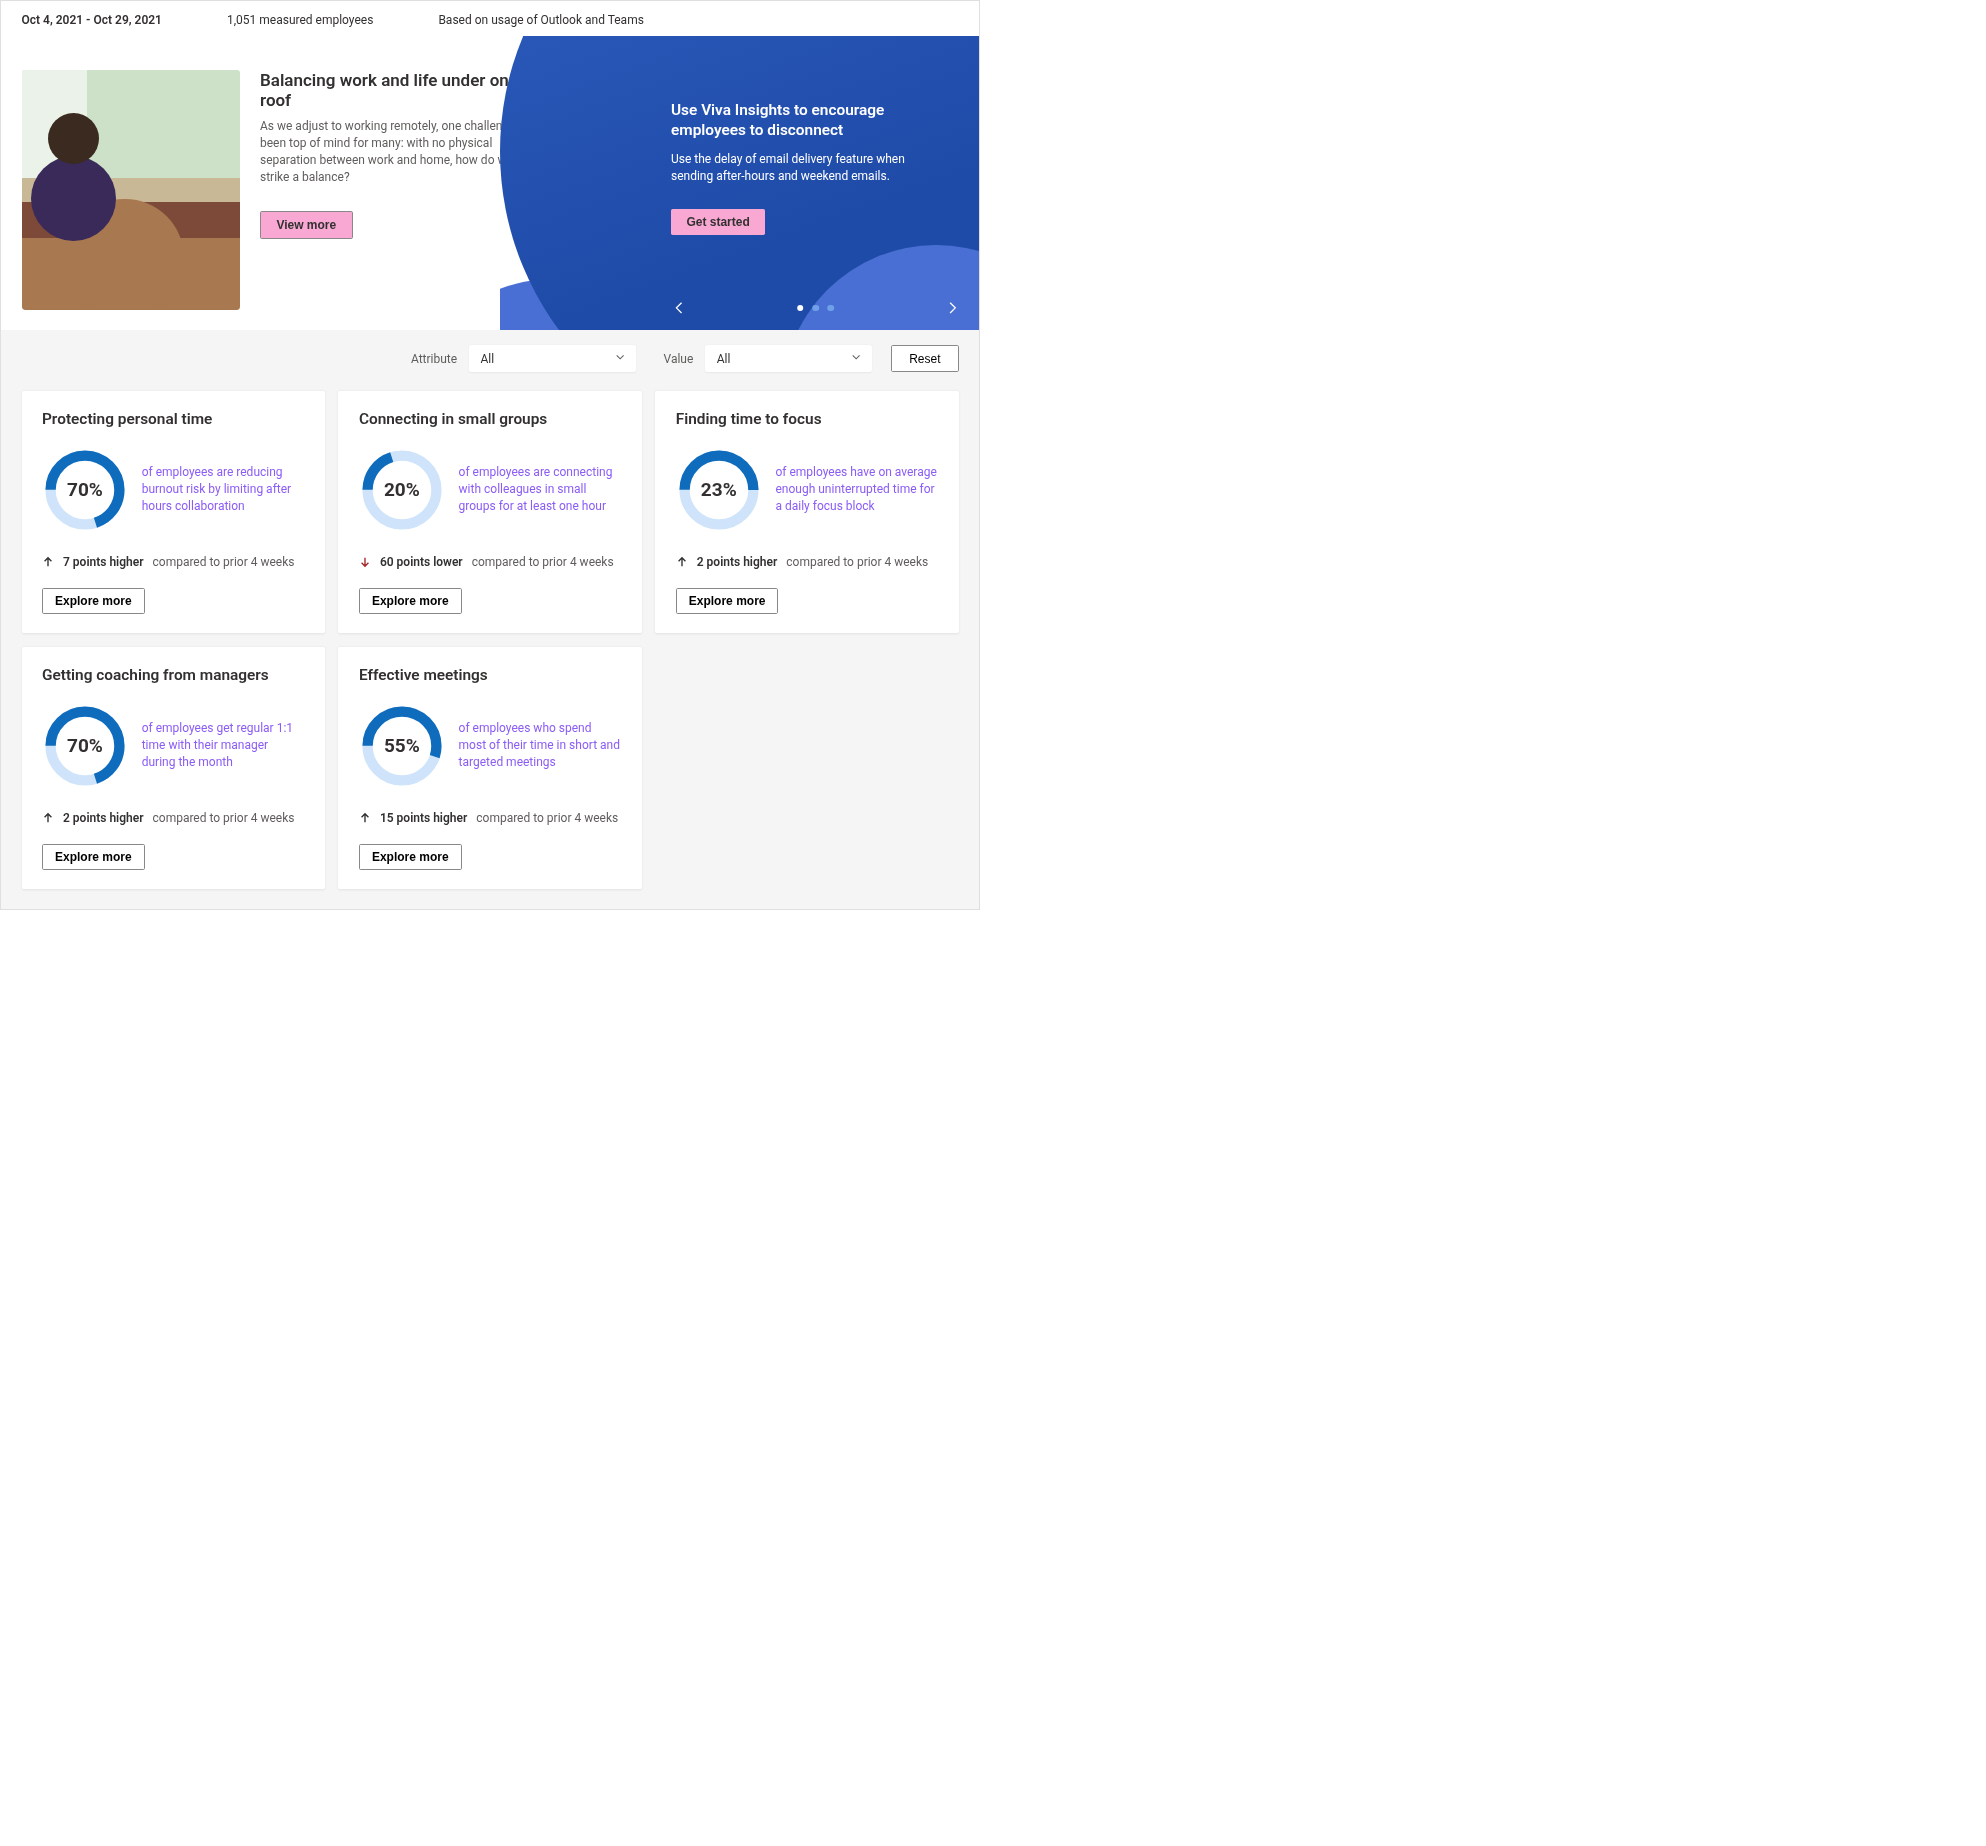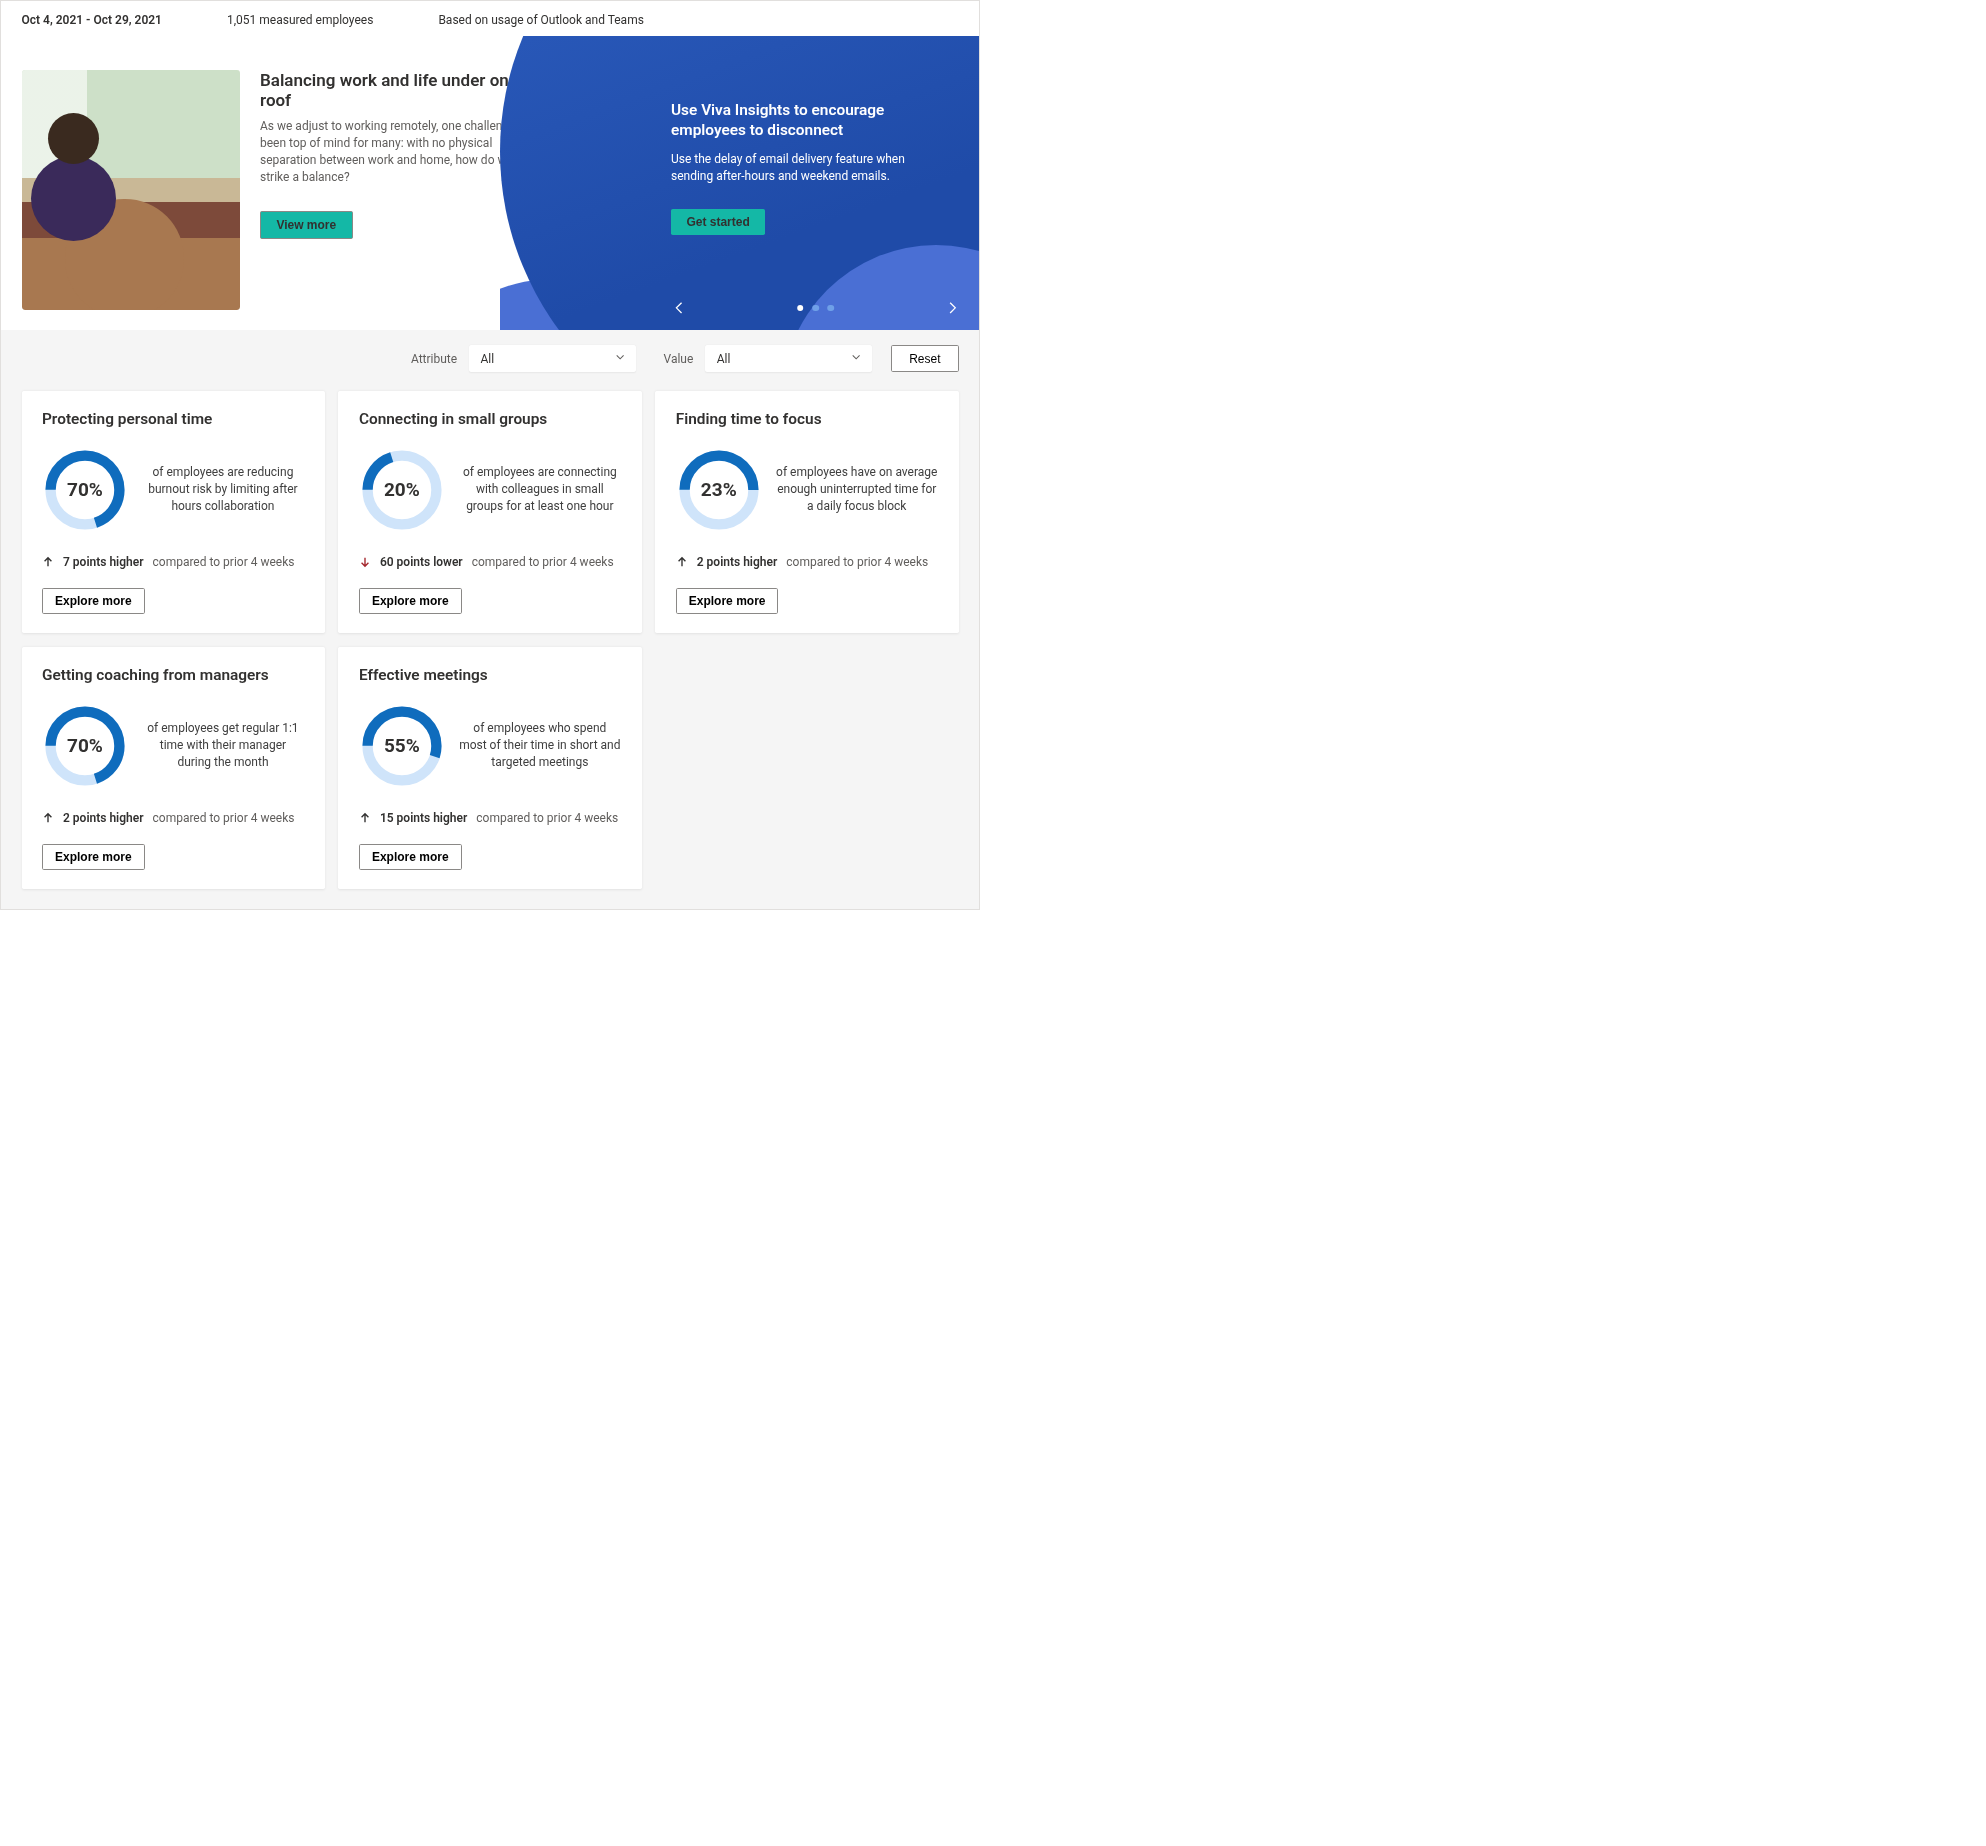"View more" .btn { background: #14b8a6 -> #f9a8d4 }
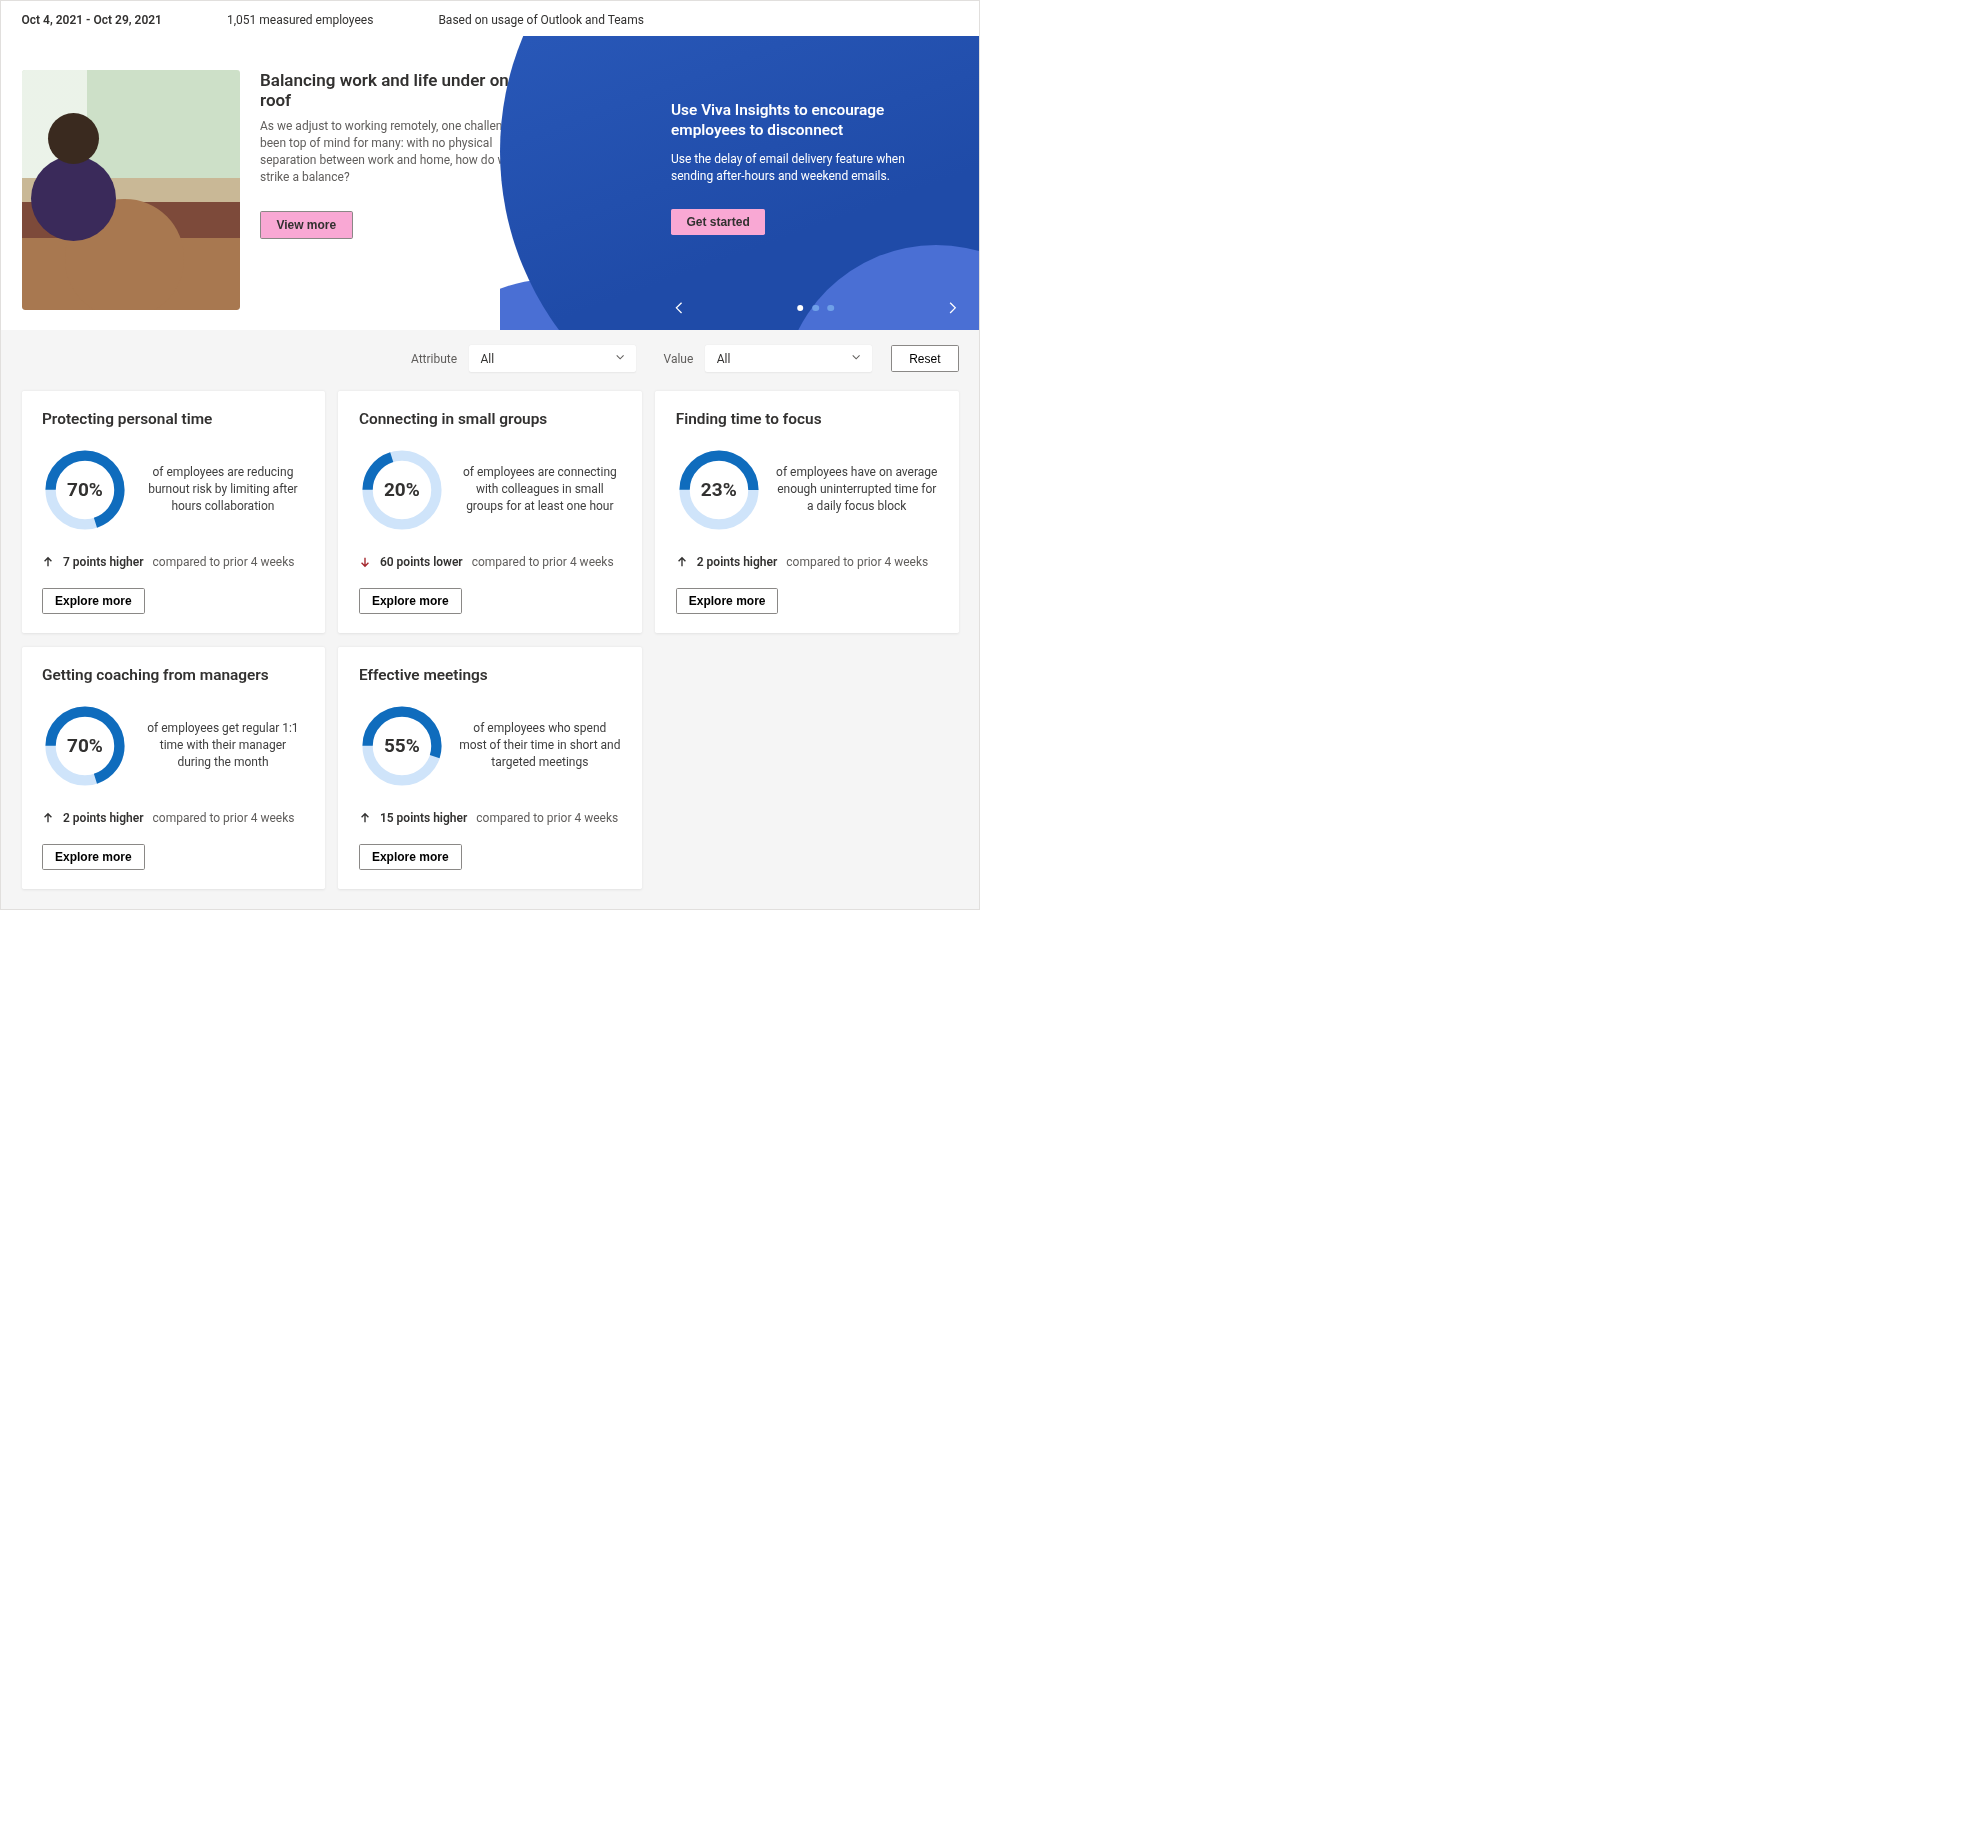"of employees are reducing burnout" .metric-desc { color: #404040 -> #8b5cf6; text-align: center -> none }
